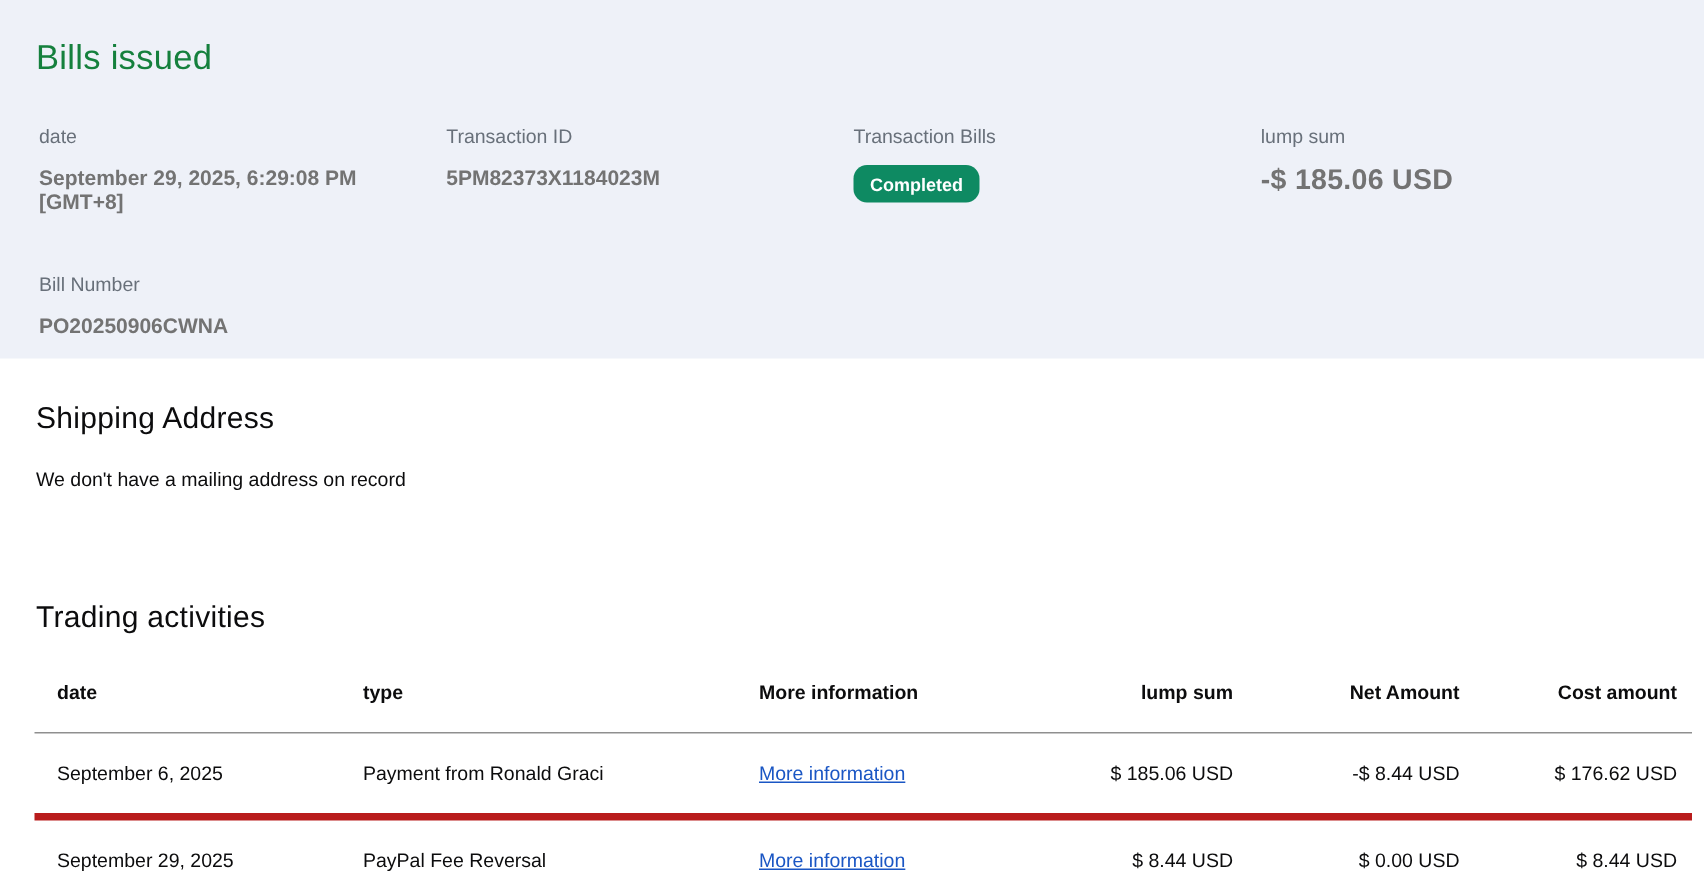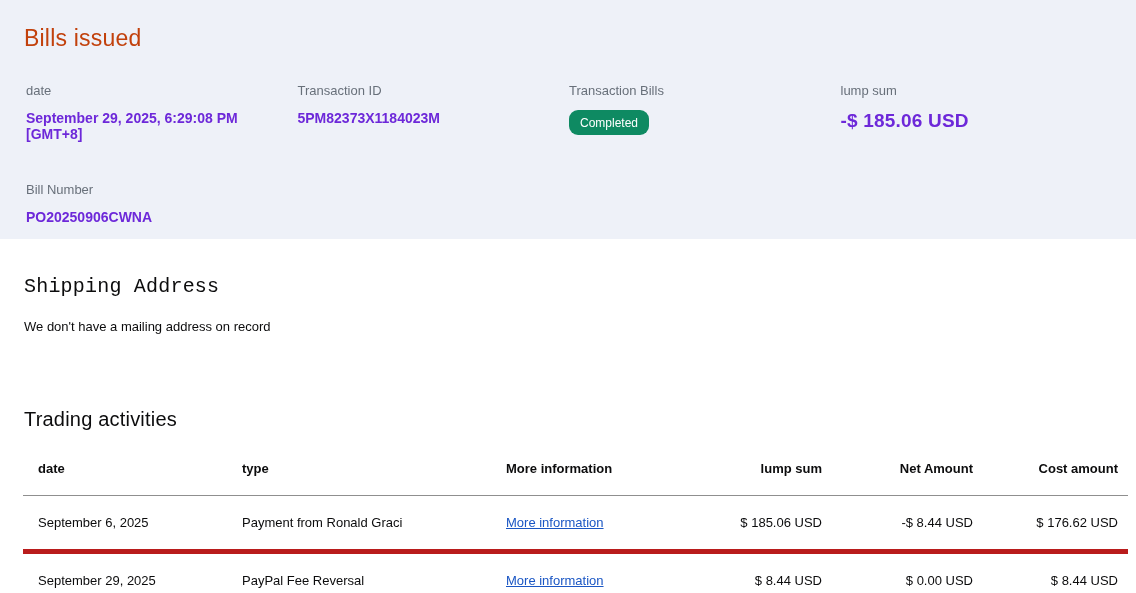"Bills issued" .page-title { color: #c2410c -> #15803d }
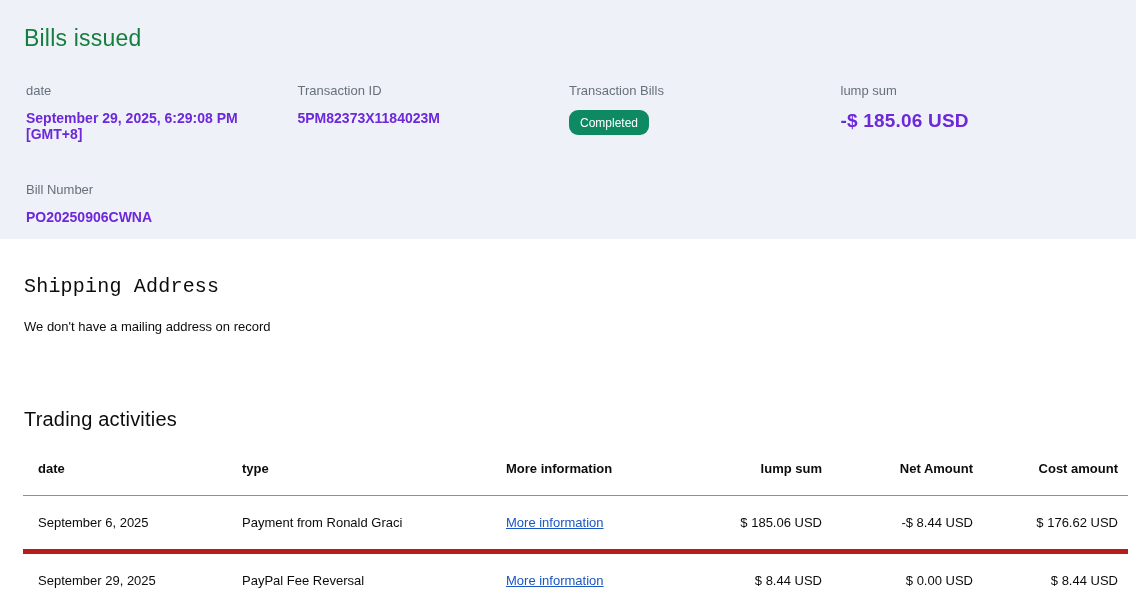"September 29, 2025, 6:29:08 PM" .field-value { color: #6d28d9 -> #737373 }
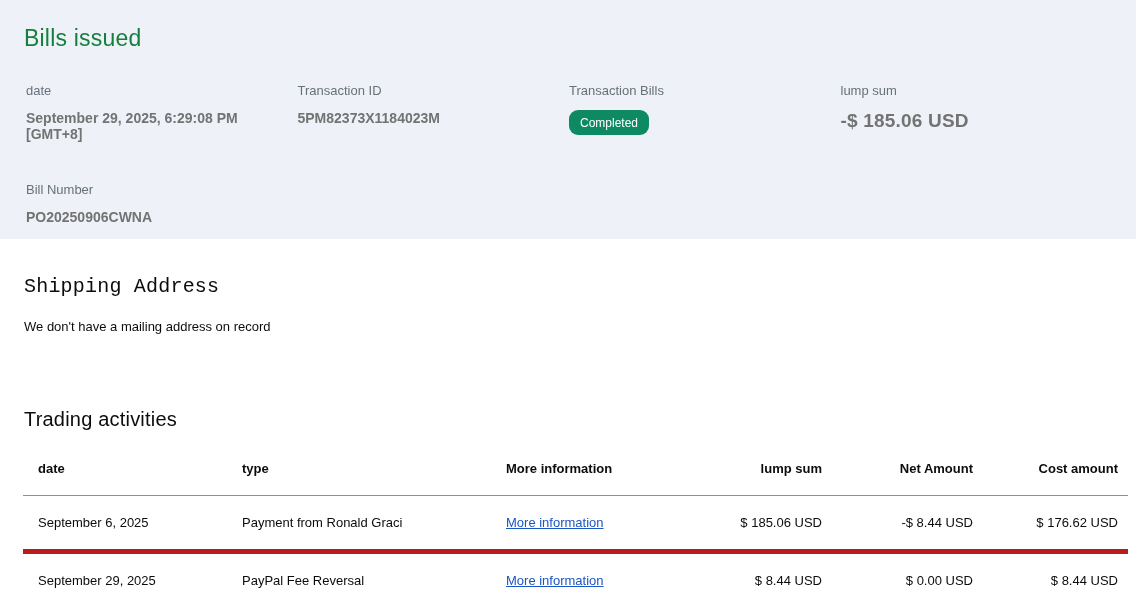"Completed" .status-badge { font-weight: 400 -> 700 }
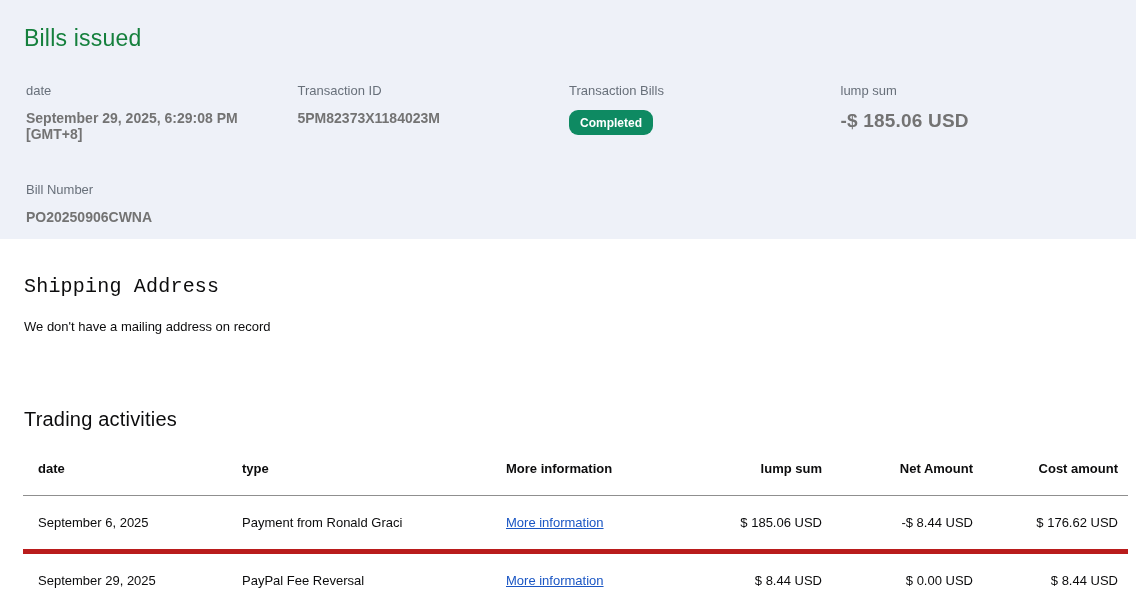"Shipping Address" .shipping .section-title { font-family: Liberation Mono, monospace -> none; margin: 8px 0 21px 0 -> 1px 0 21px 0 }
